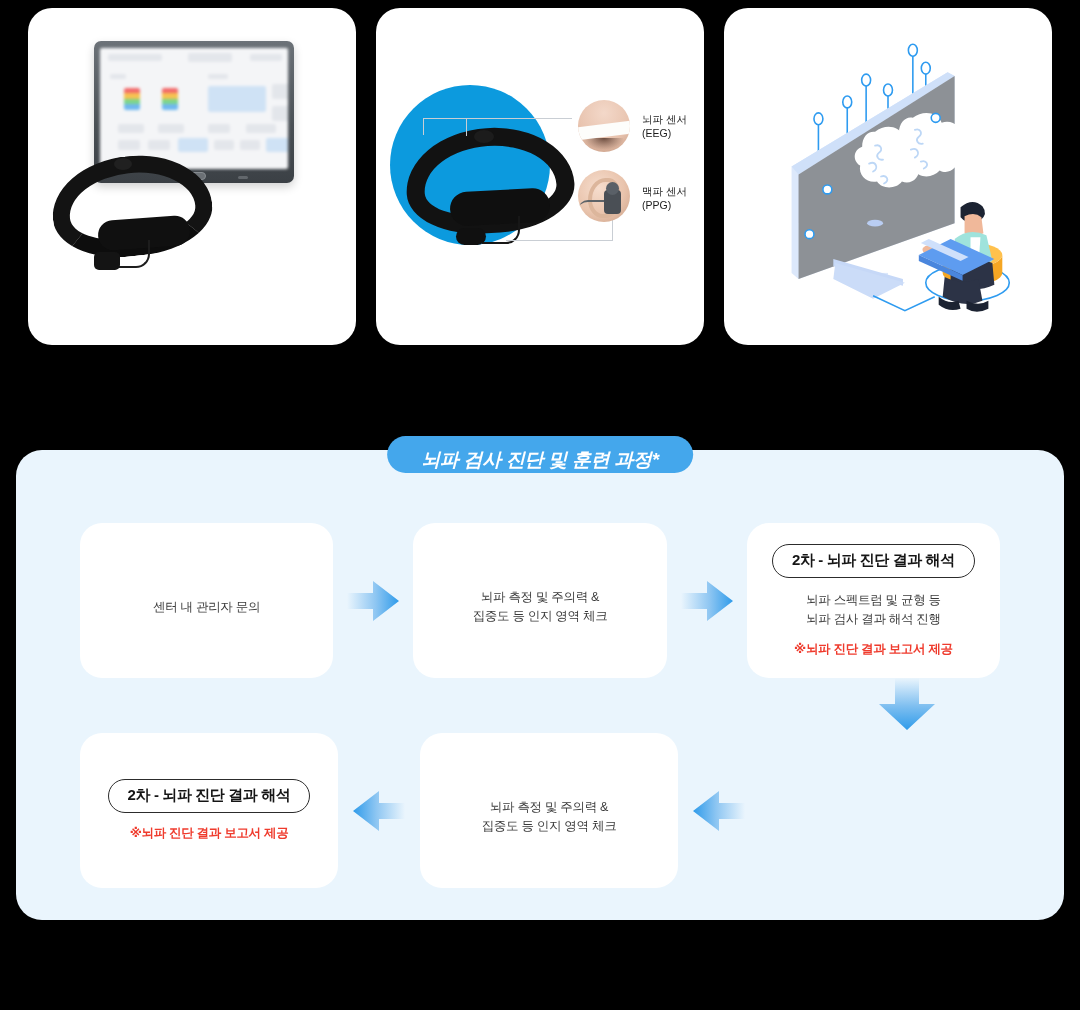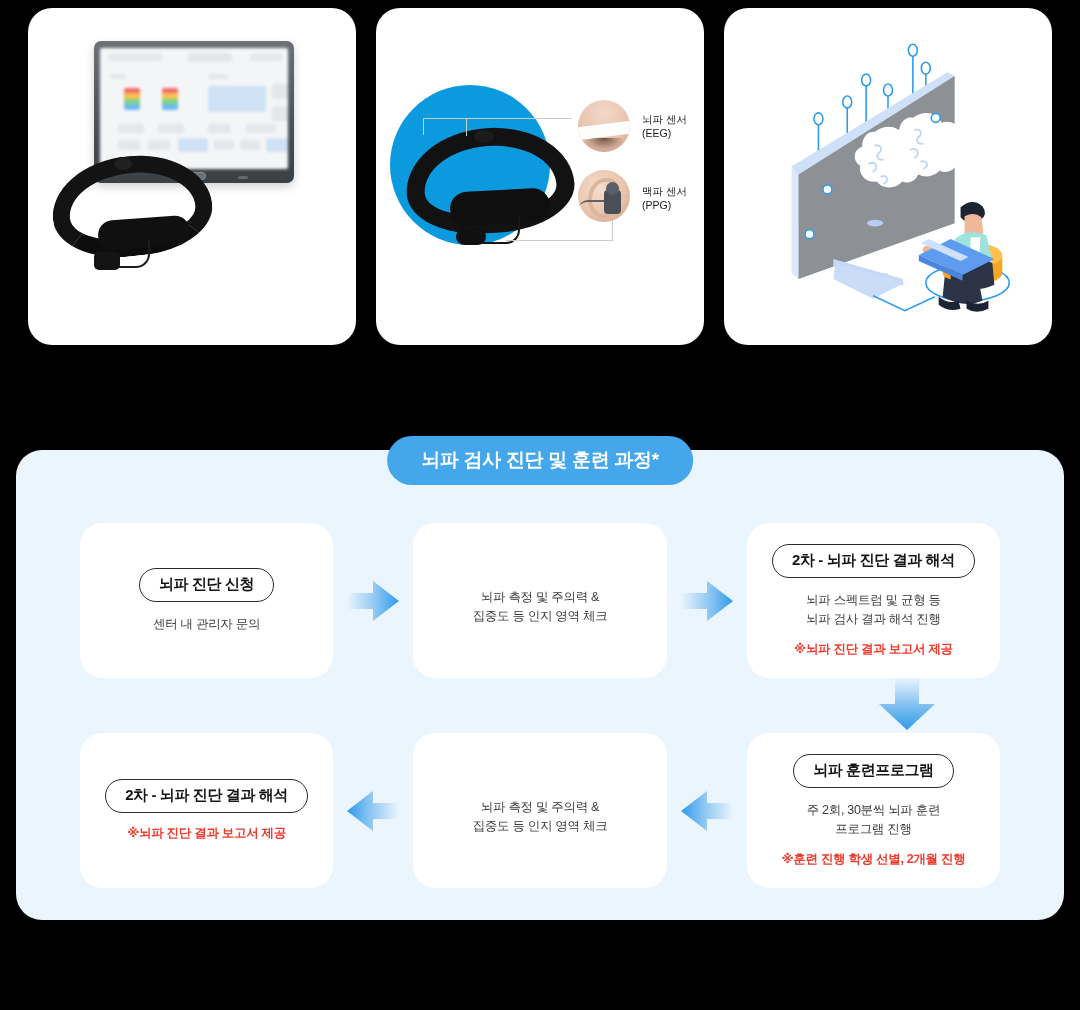"뇌파 검사 진단 및 훈련" .panel-title { font-style: none -> italic; padding: 11px 34px 12px 34px -> 11px 34px 0 34px }
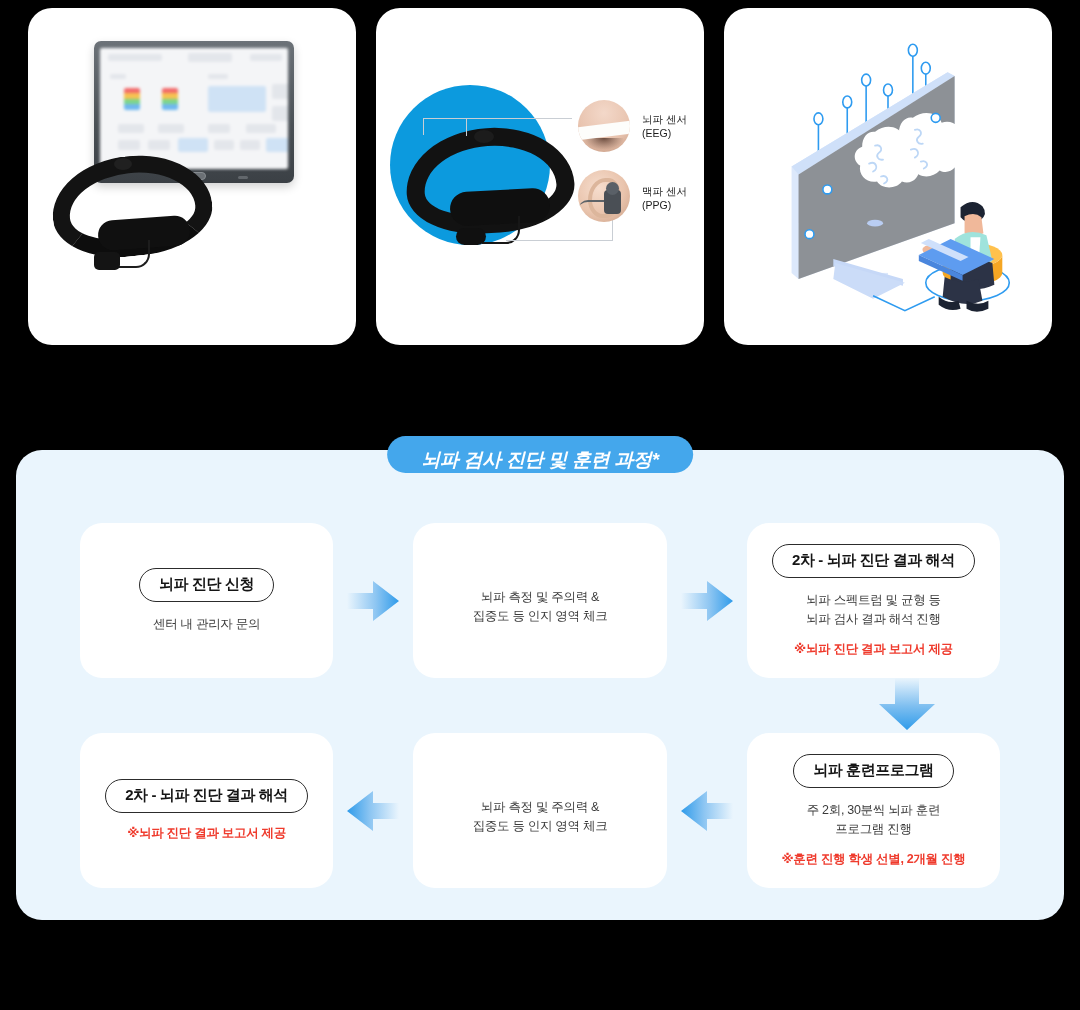"뇌파 진단 신청" div.step-pill { html: <div>뇌파 진단 신청</div> -> none }
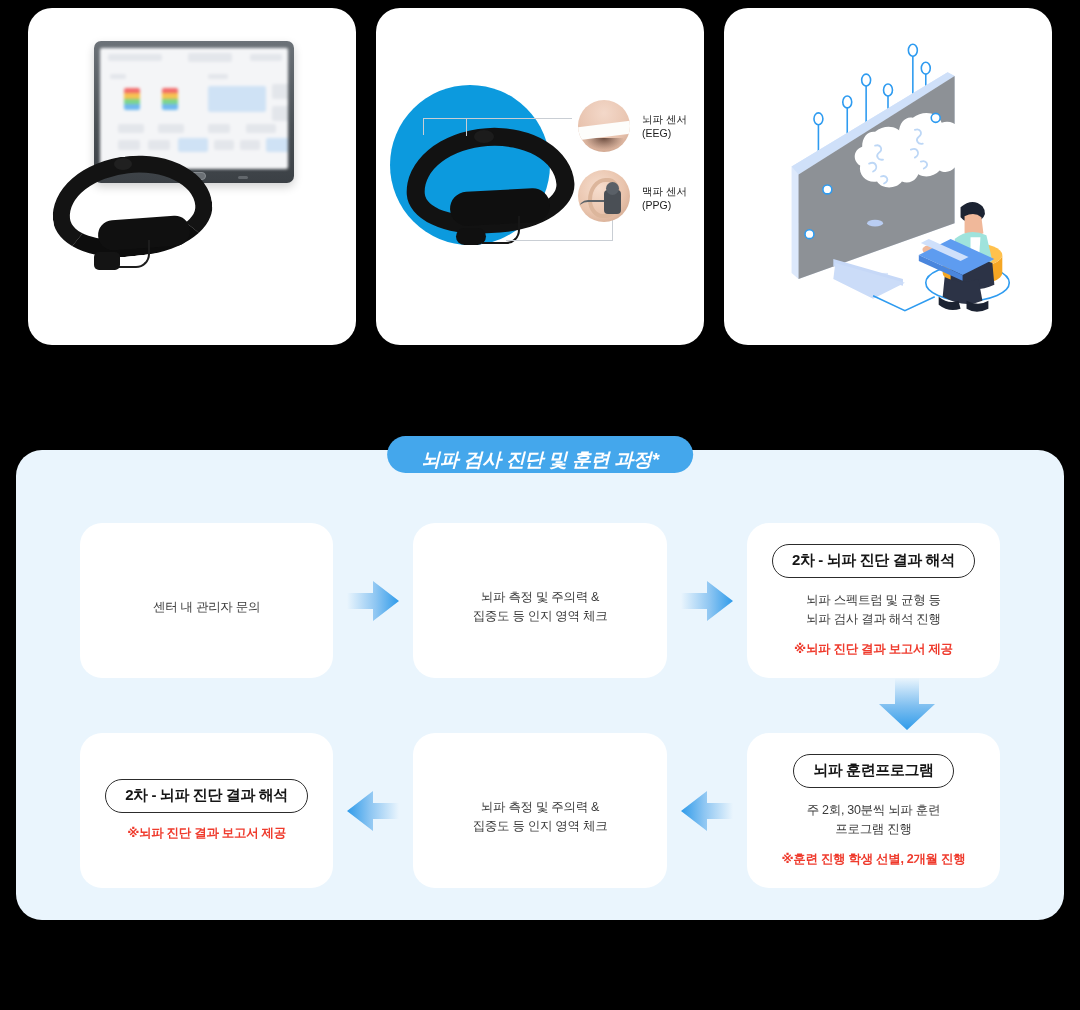"뇌파 훈련프로그램" div.step { html: <div> <div>뇌파 훈련프로그램</div> <div>주 2회, 30분씩 뇌파 훈련 프로그램 진행</div> <div>※훈련 진행 학생 선별, 2개월 진행</div> </div> -> none }
